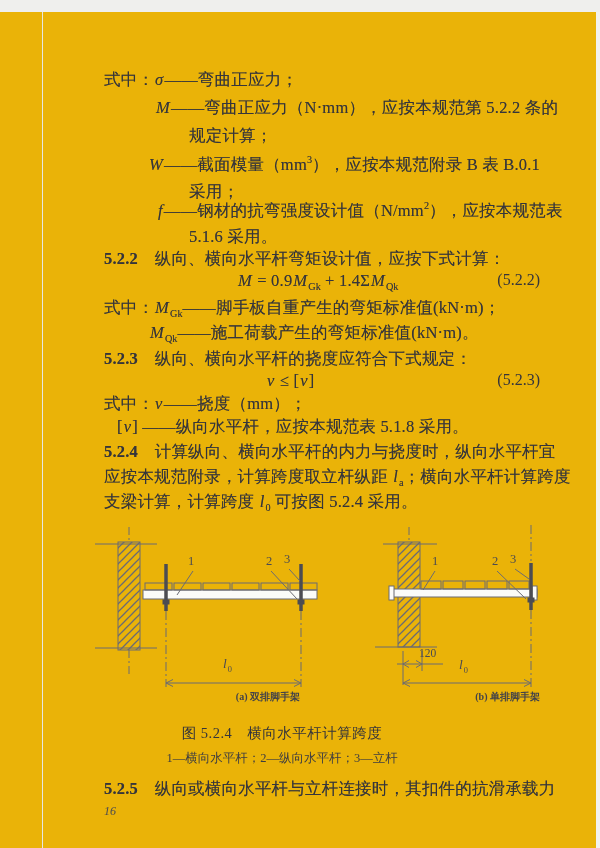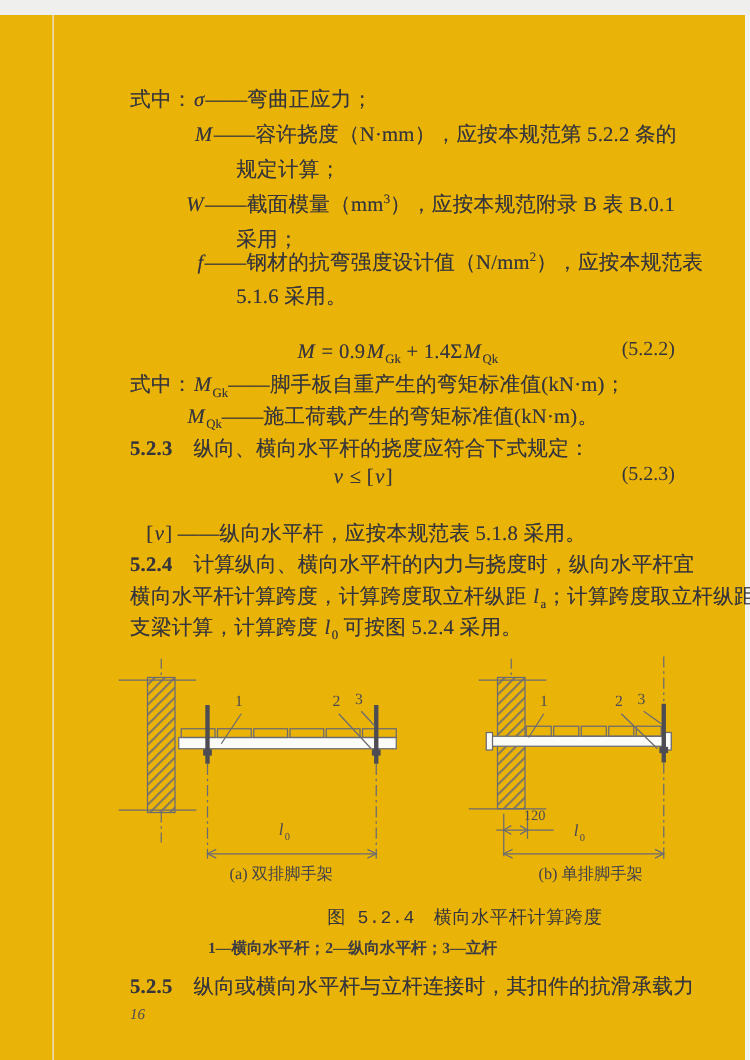"——容许挠度（N·mm），应按本规范第 5.2.2 条的" span { text: 容许挠度 -> 弯曲正应力 }
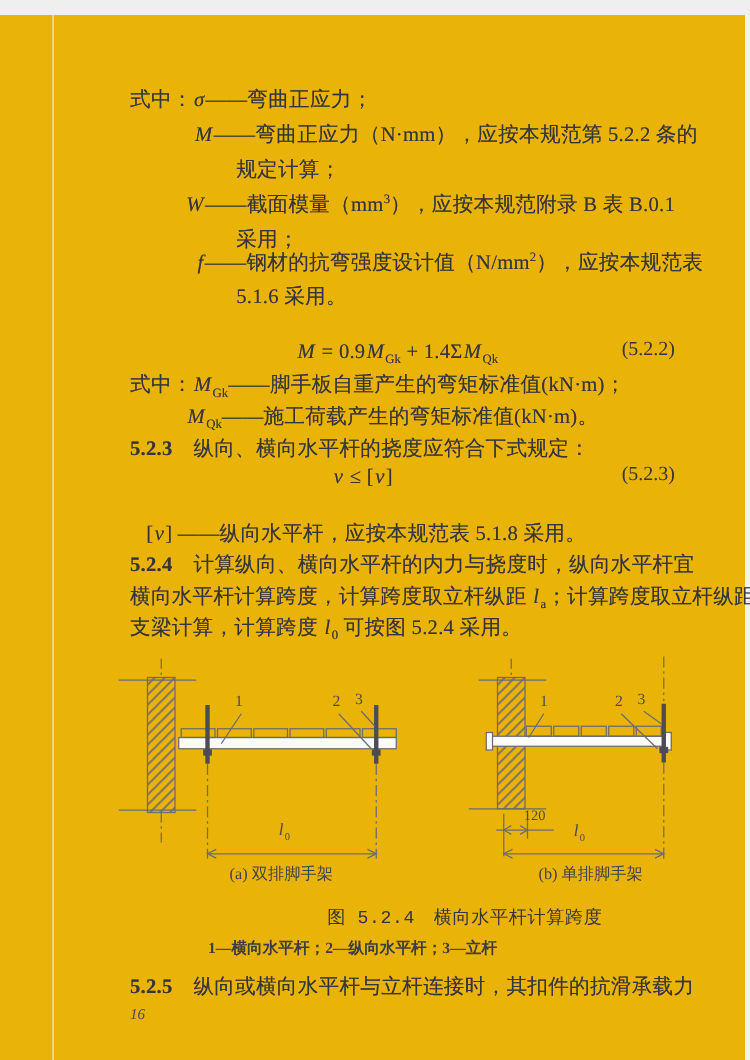"5.2.2 纵向、横向水平杆弯矩设计值，应按下式计算：" div.tl { html: none -> <div><span>5.2.2</span><span> 纵向、横向水平杆弯矩设计值，应按下式计算：</span></div> }
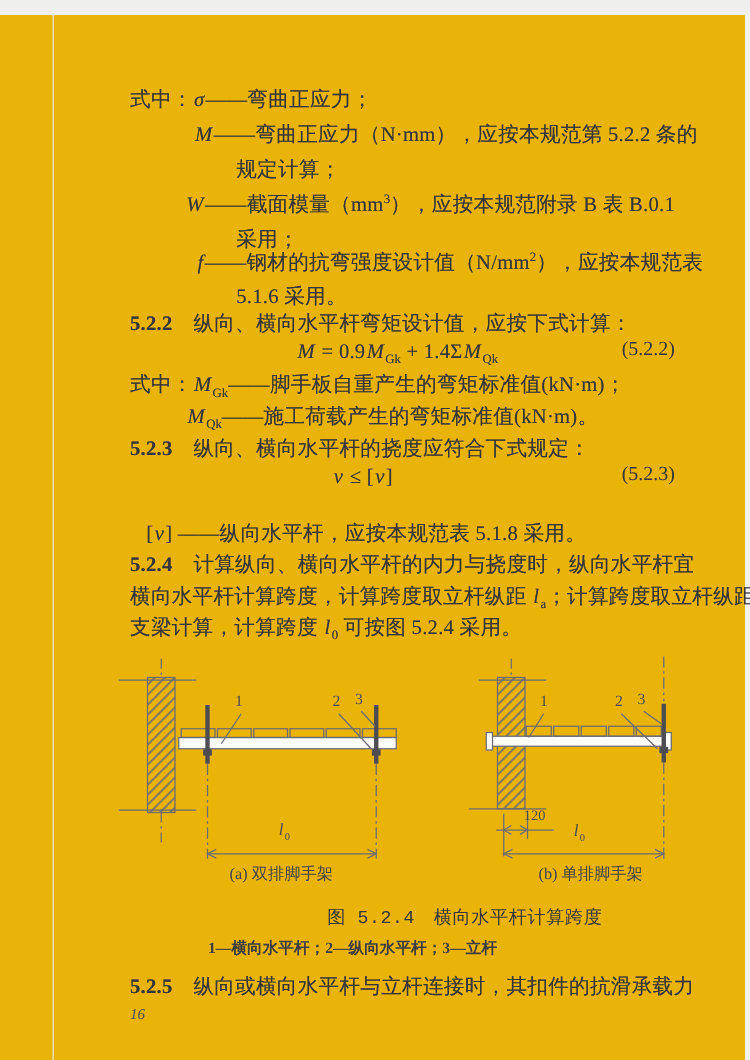"式中：v——挠度（mm）；" div.tl { html: none -> <div><span>式中：</span><span>v</span><span>——挠度（mm）；</span></div> }
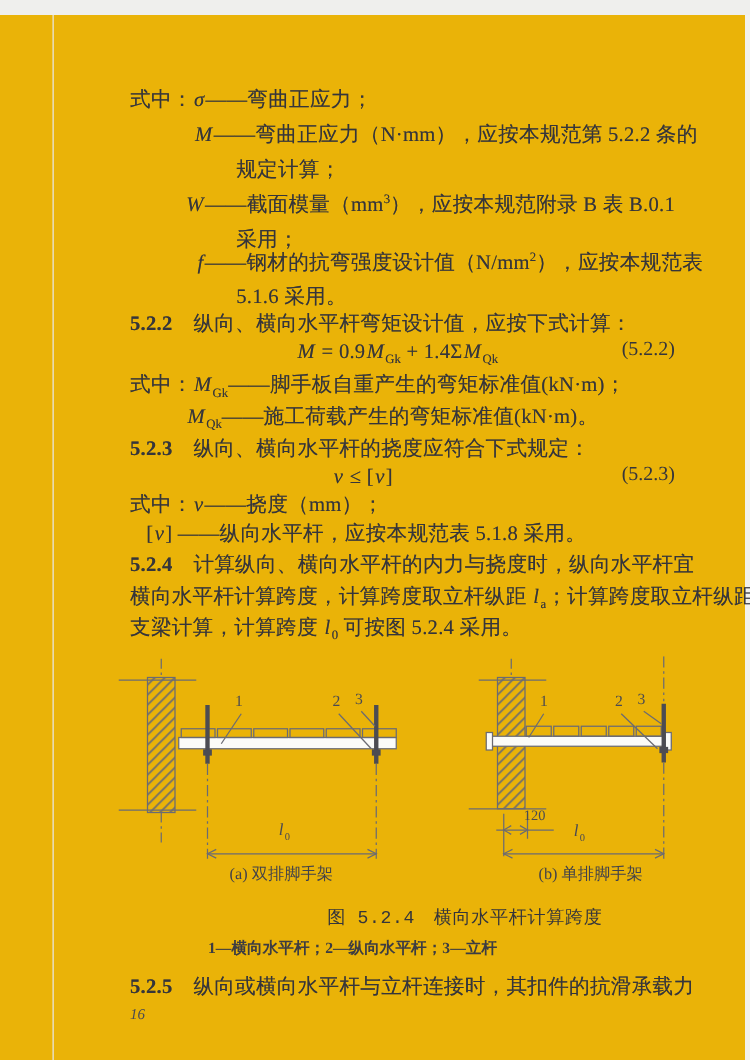"横向水平杆计算跨度，计算跨度取立杆纵距" span { text: 横向水平杆计算跨度 -> 应按本规范附录 }
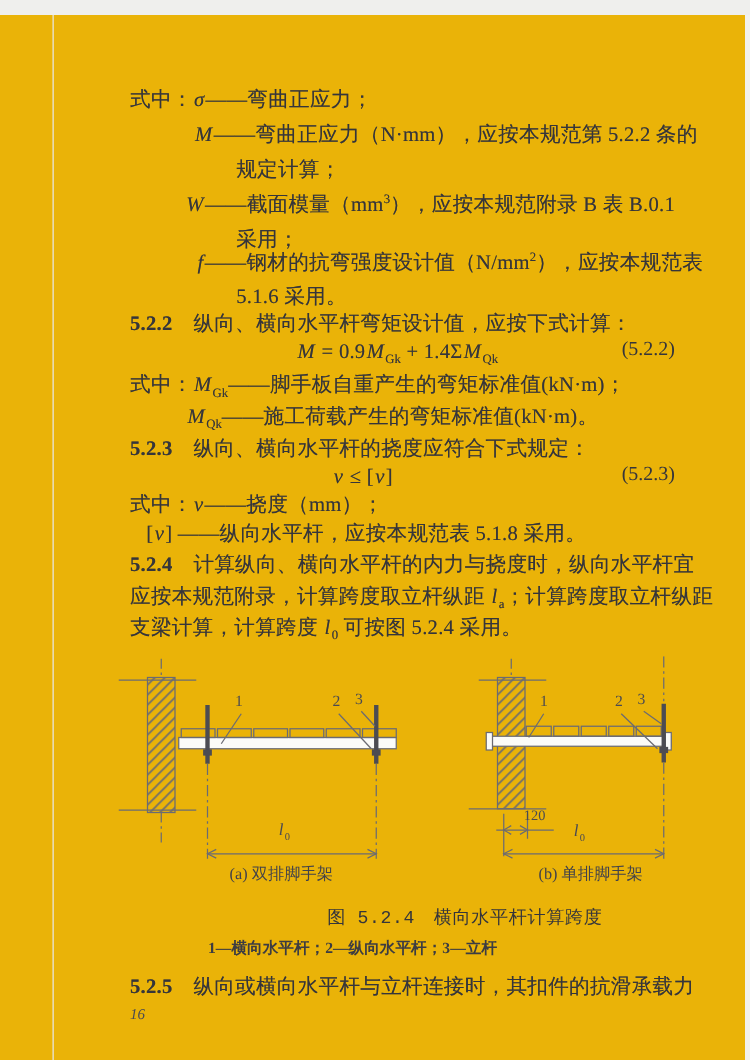"；计算跨度取立杆纵距" span { text: 计算跨度取立杆纵距 -> 横向水平杆计算跨度 }
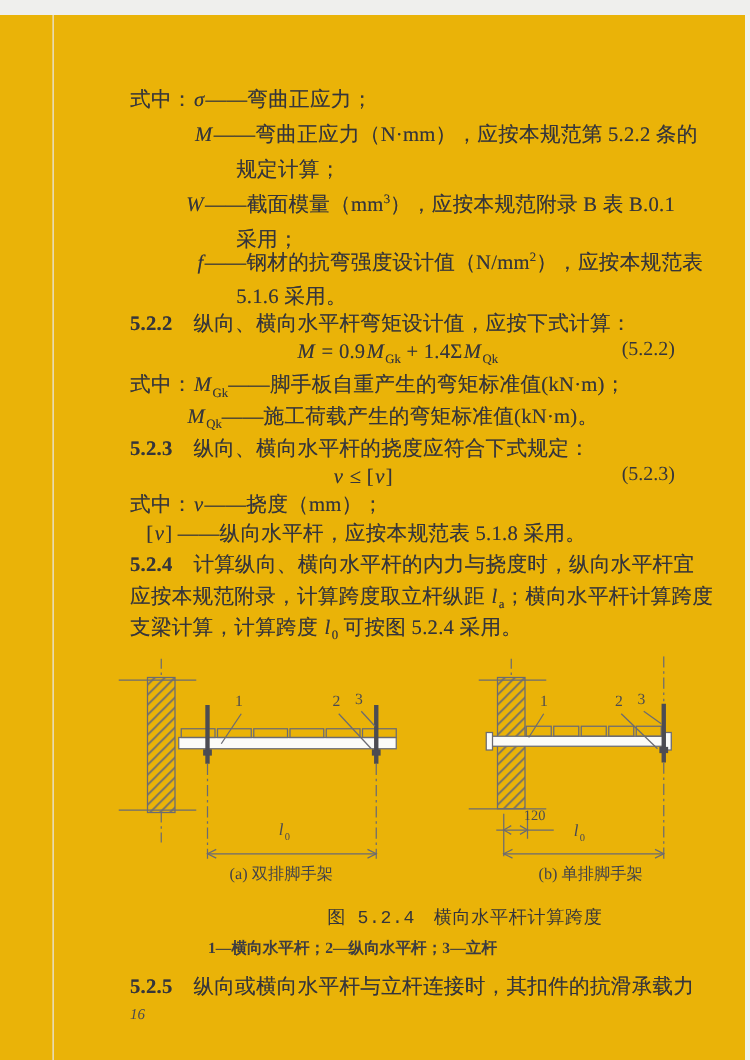"(a) 双排脚手架" .figcap-small { font-size: 13px -> 10px; font-weight: none -> bold; text-align: center -> right }
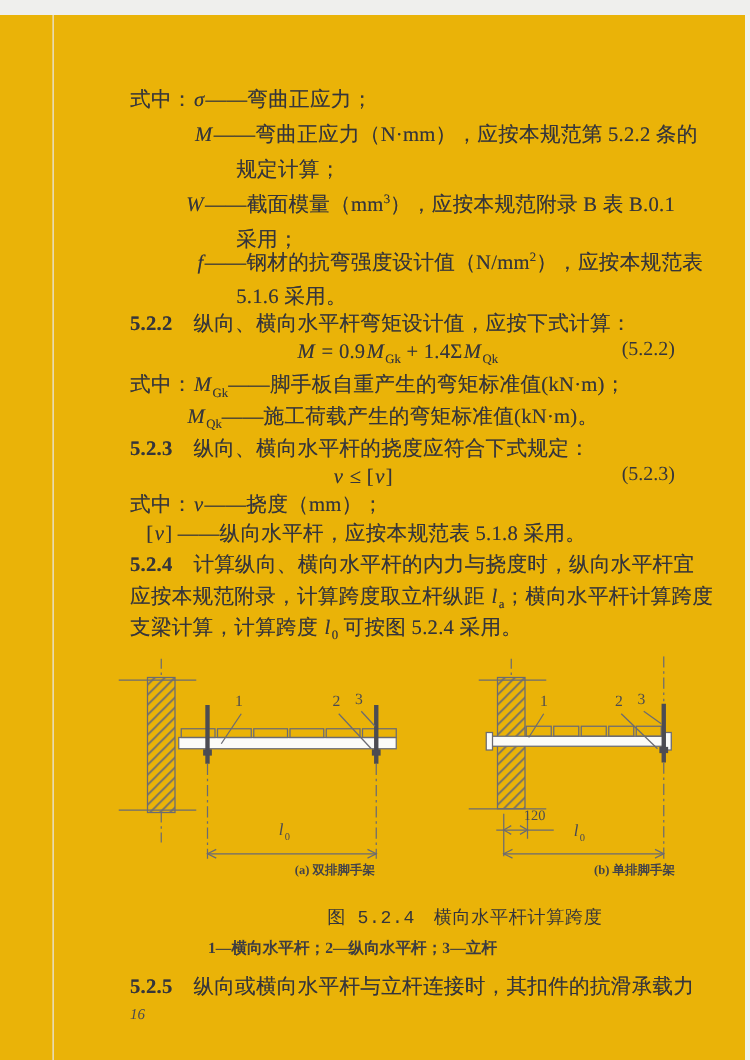"图 5.2.4 横向水平杆计算跨度" .figcaption { font-family: Liberation Mono, monospace -> none; text-align: right -> center }
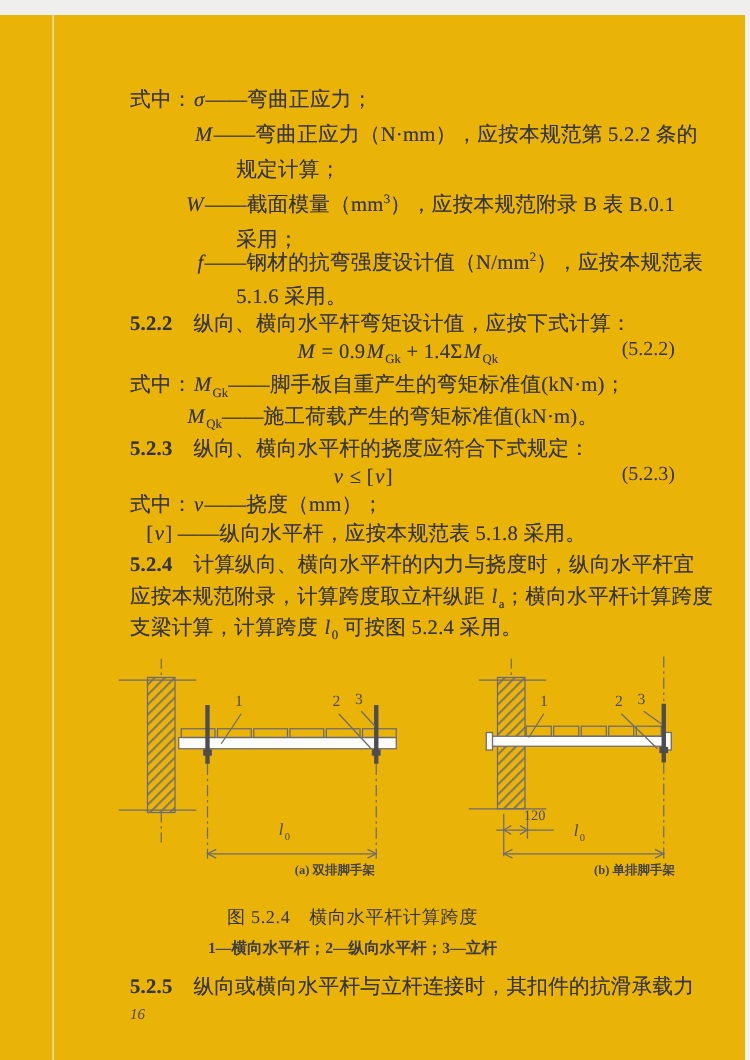"1—横向水平杆；2—纵向水平杆；3—立杆" .figlegend { font-weight: bold -> none }
